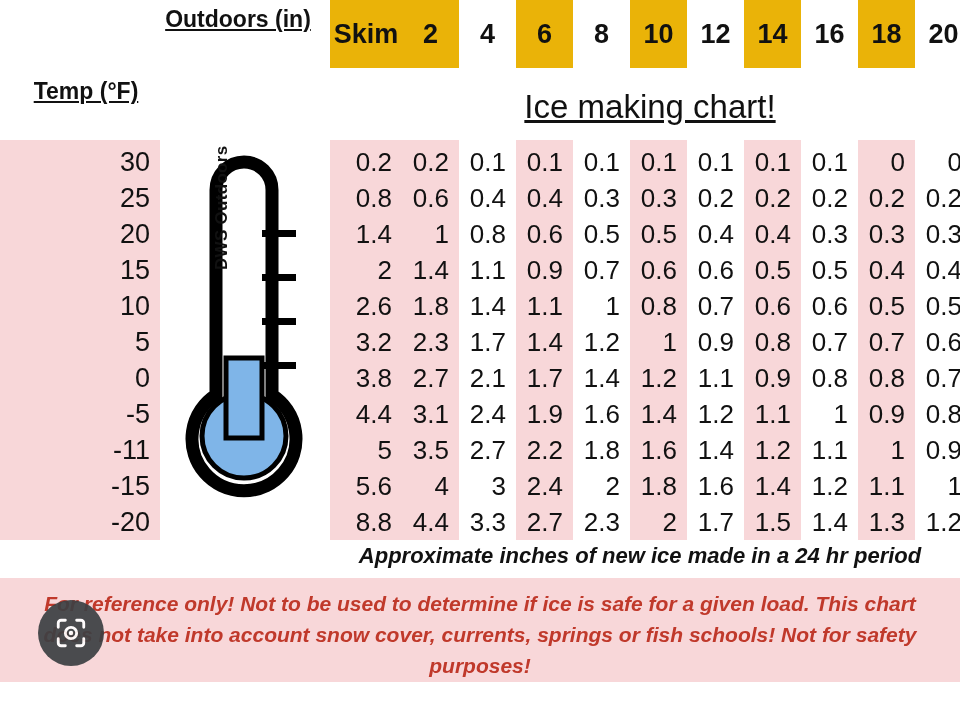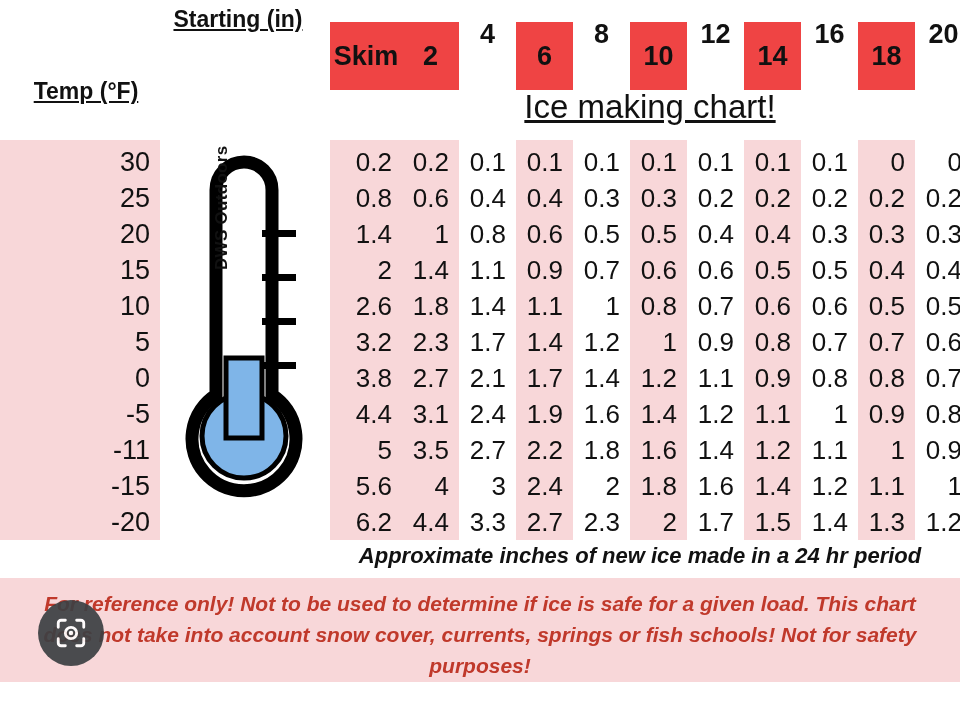"Starting (in)" span.l2 { text: Starting -> Outdoors }
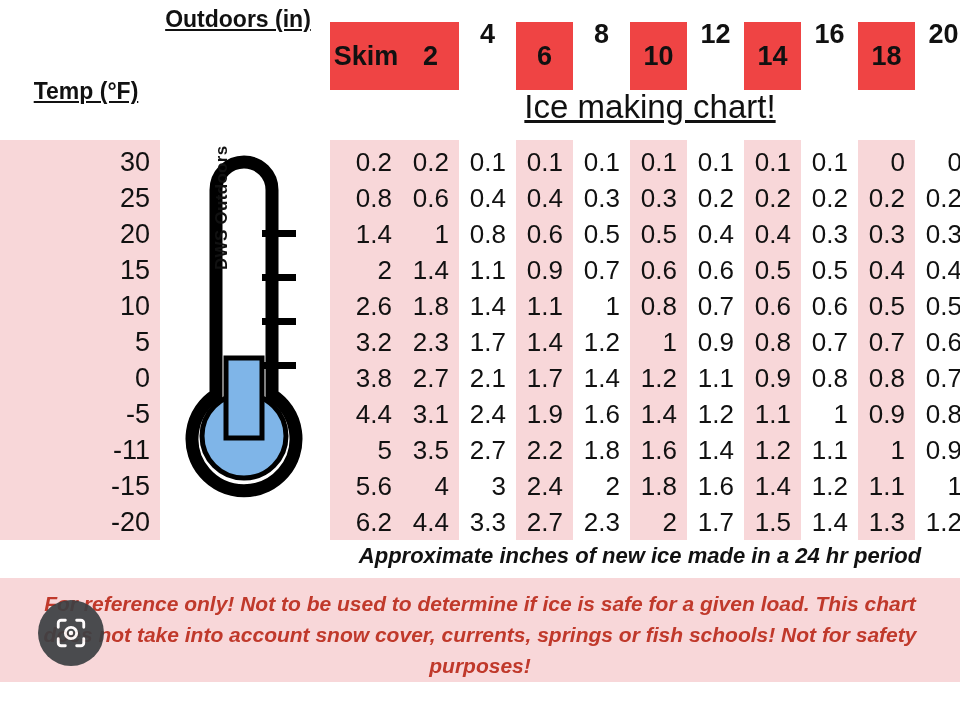"Skim" .col-head.tint { background: #ef4444 -> #eab308; margin-top: 22px -> none }
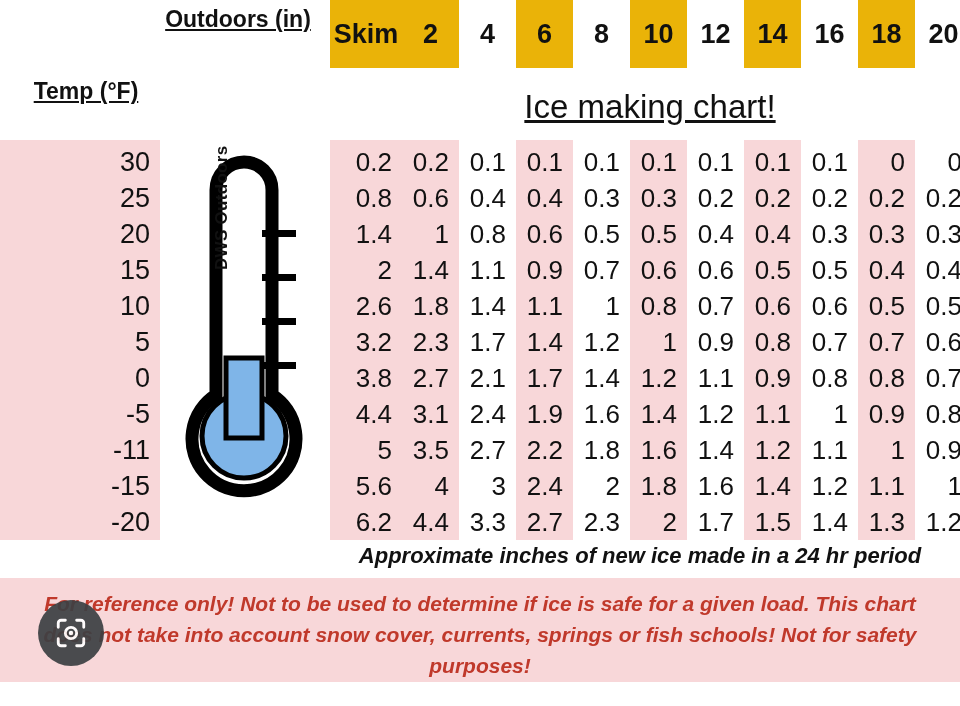"6.2" div.data-cell { text: 6.2 -> 8.8 }
